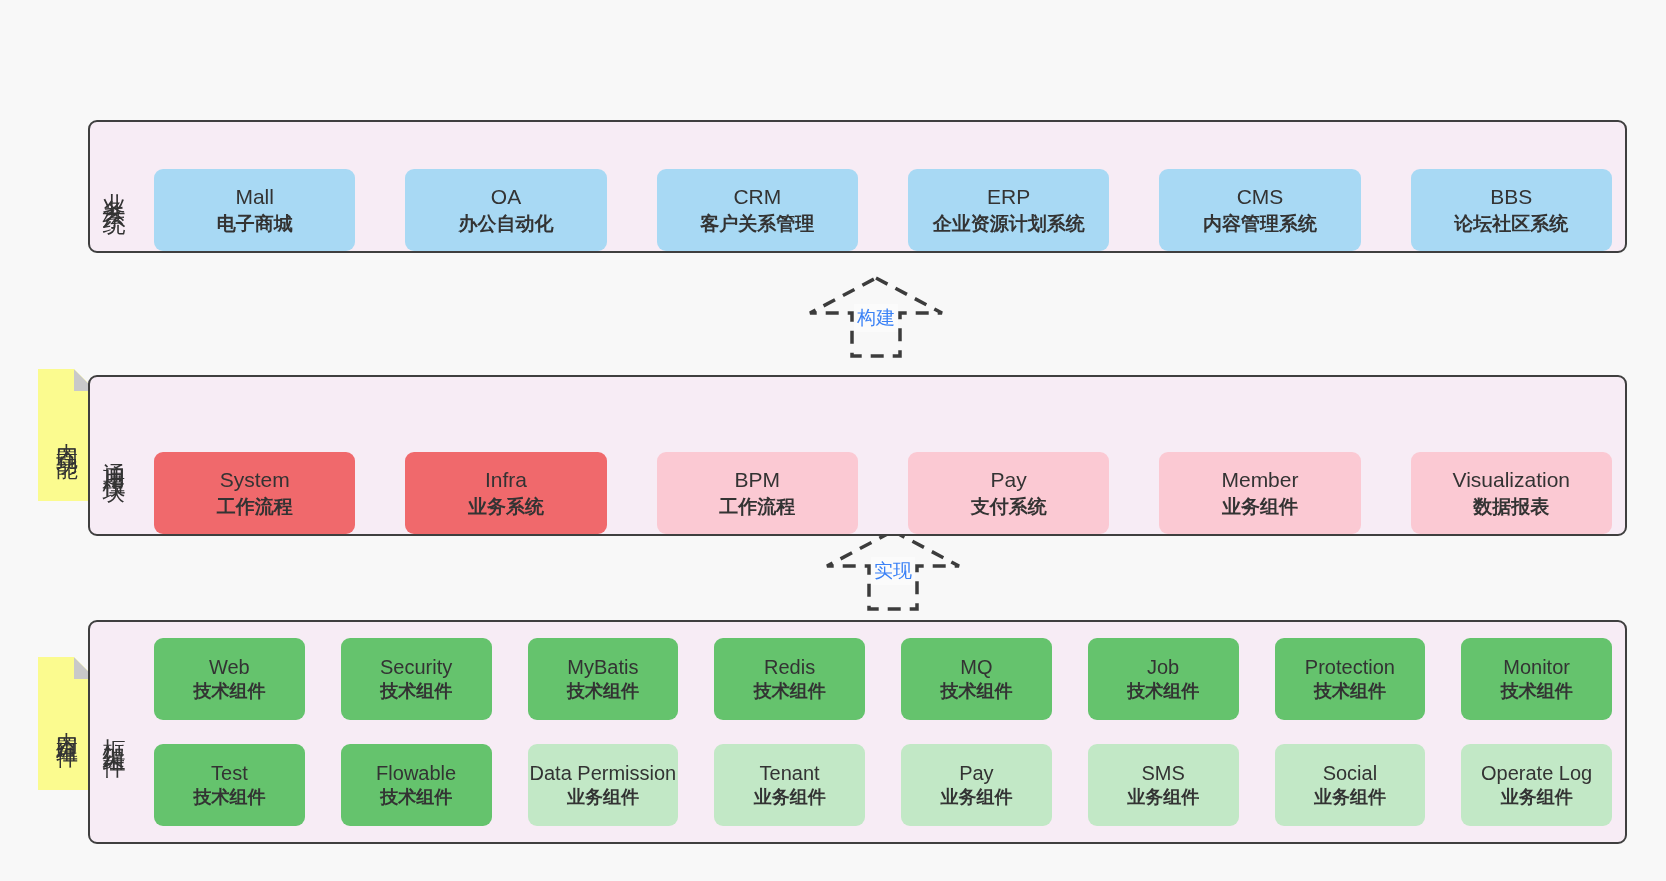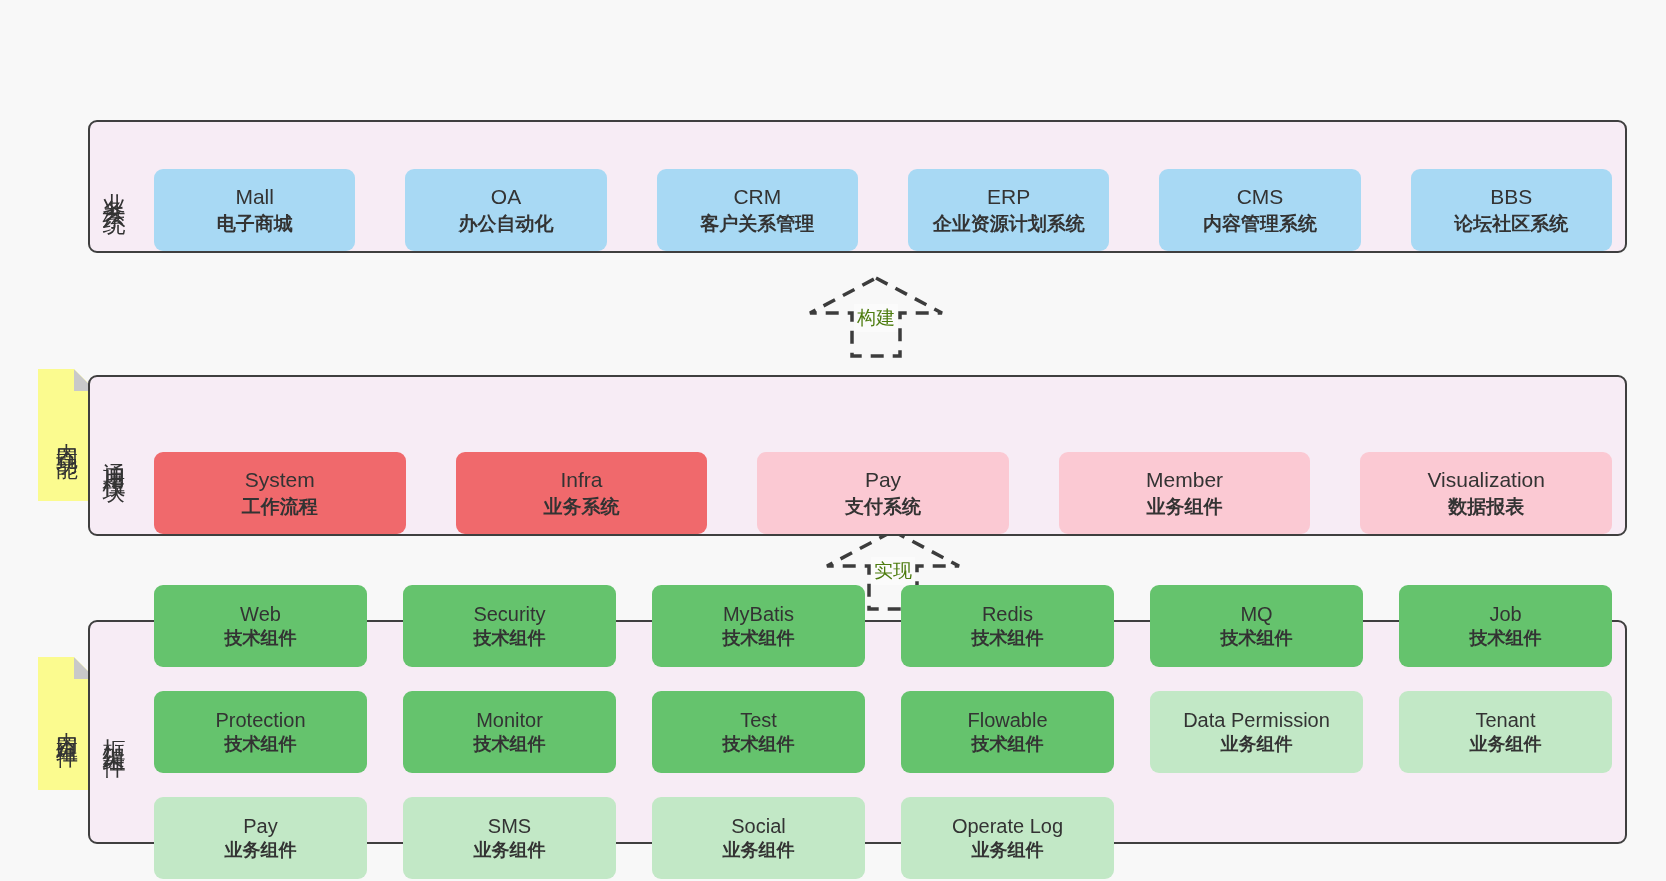"构建" .arrow-label { color: #4d7c0f -> #3b82f6 }
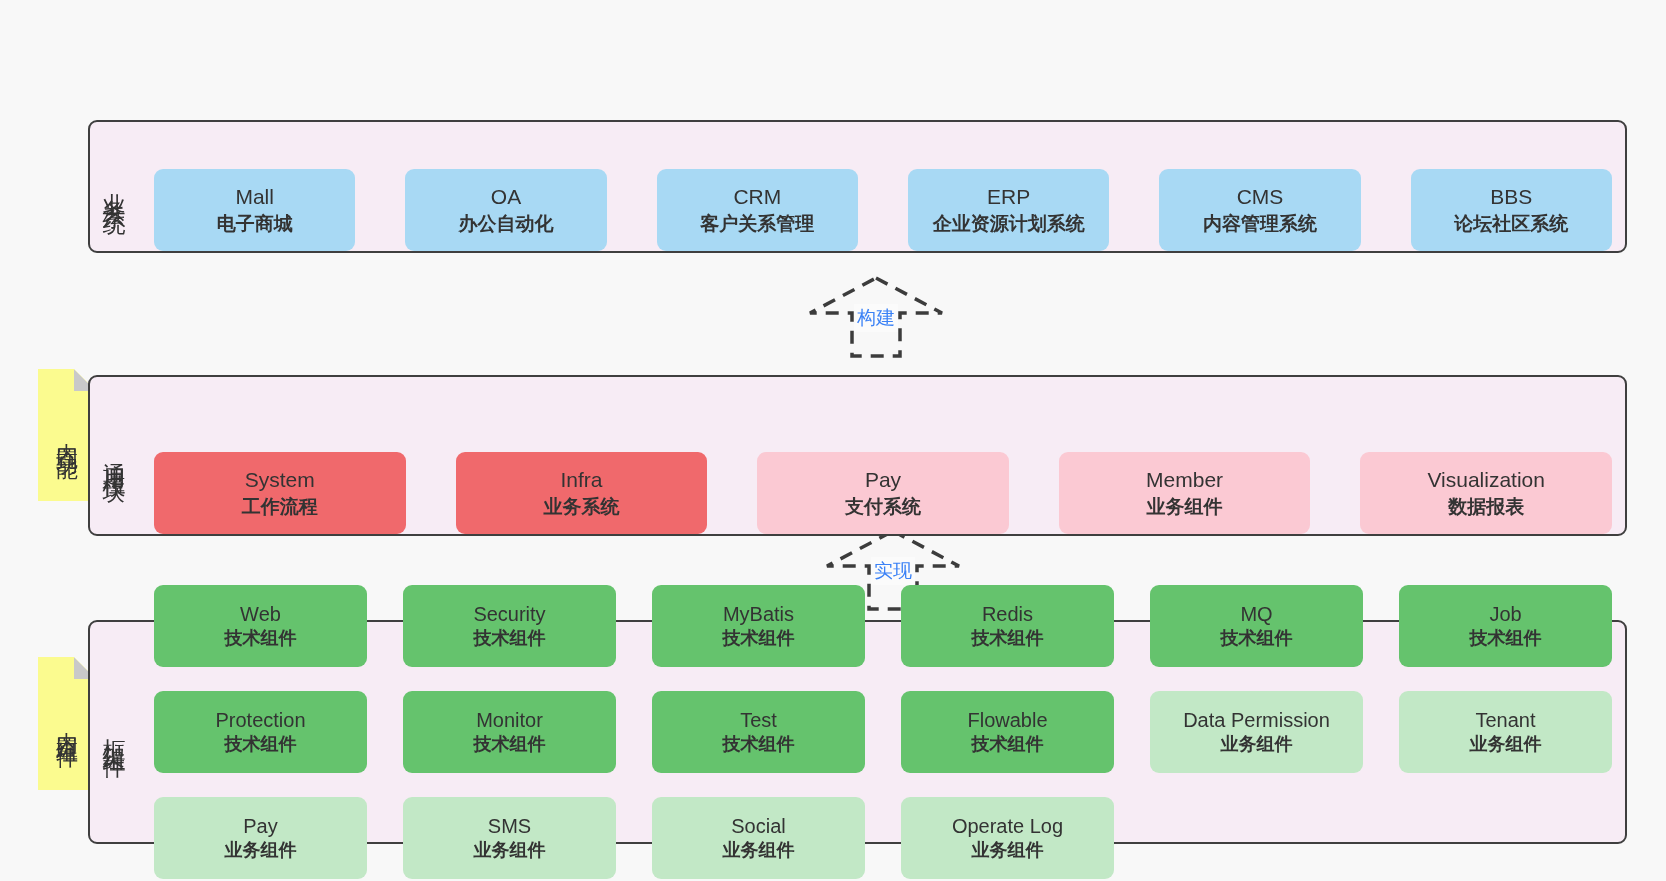"BPM" div.box { html: none -> <div> <span>BPM</span> <span>工作流程</span> </div> }
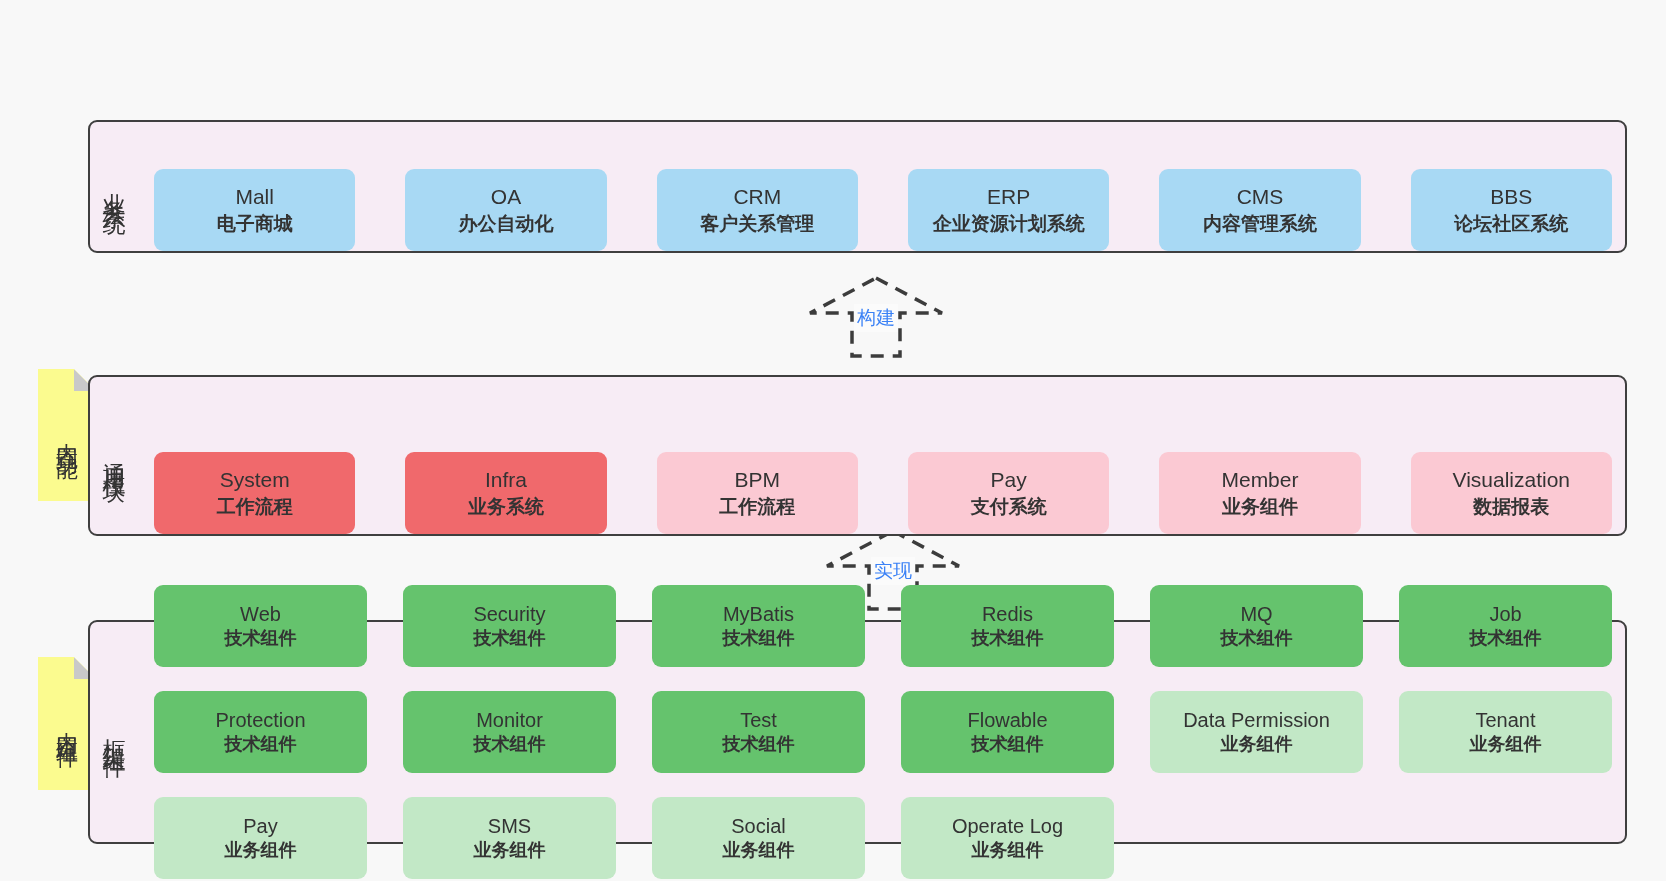"Web" .boxes-grid { grid-template-columns: repeat(6,1fr) -> repeat(8,1fr) }
